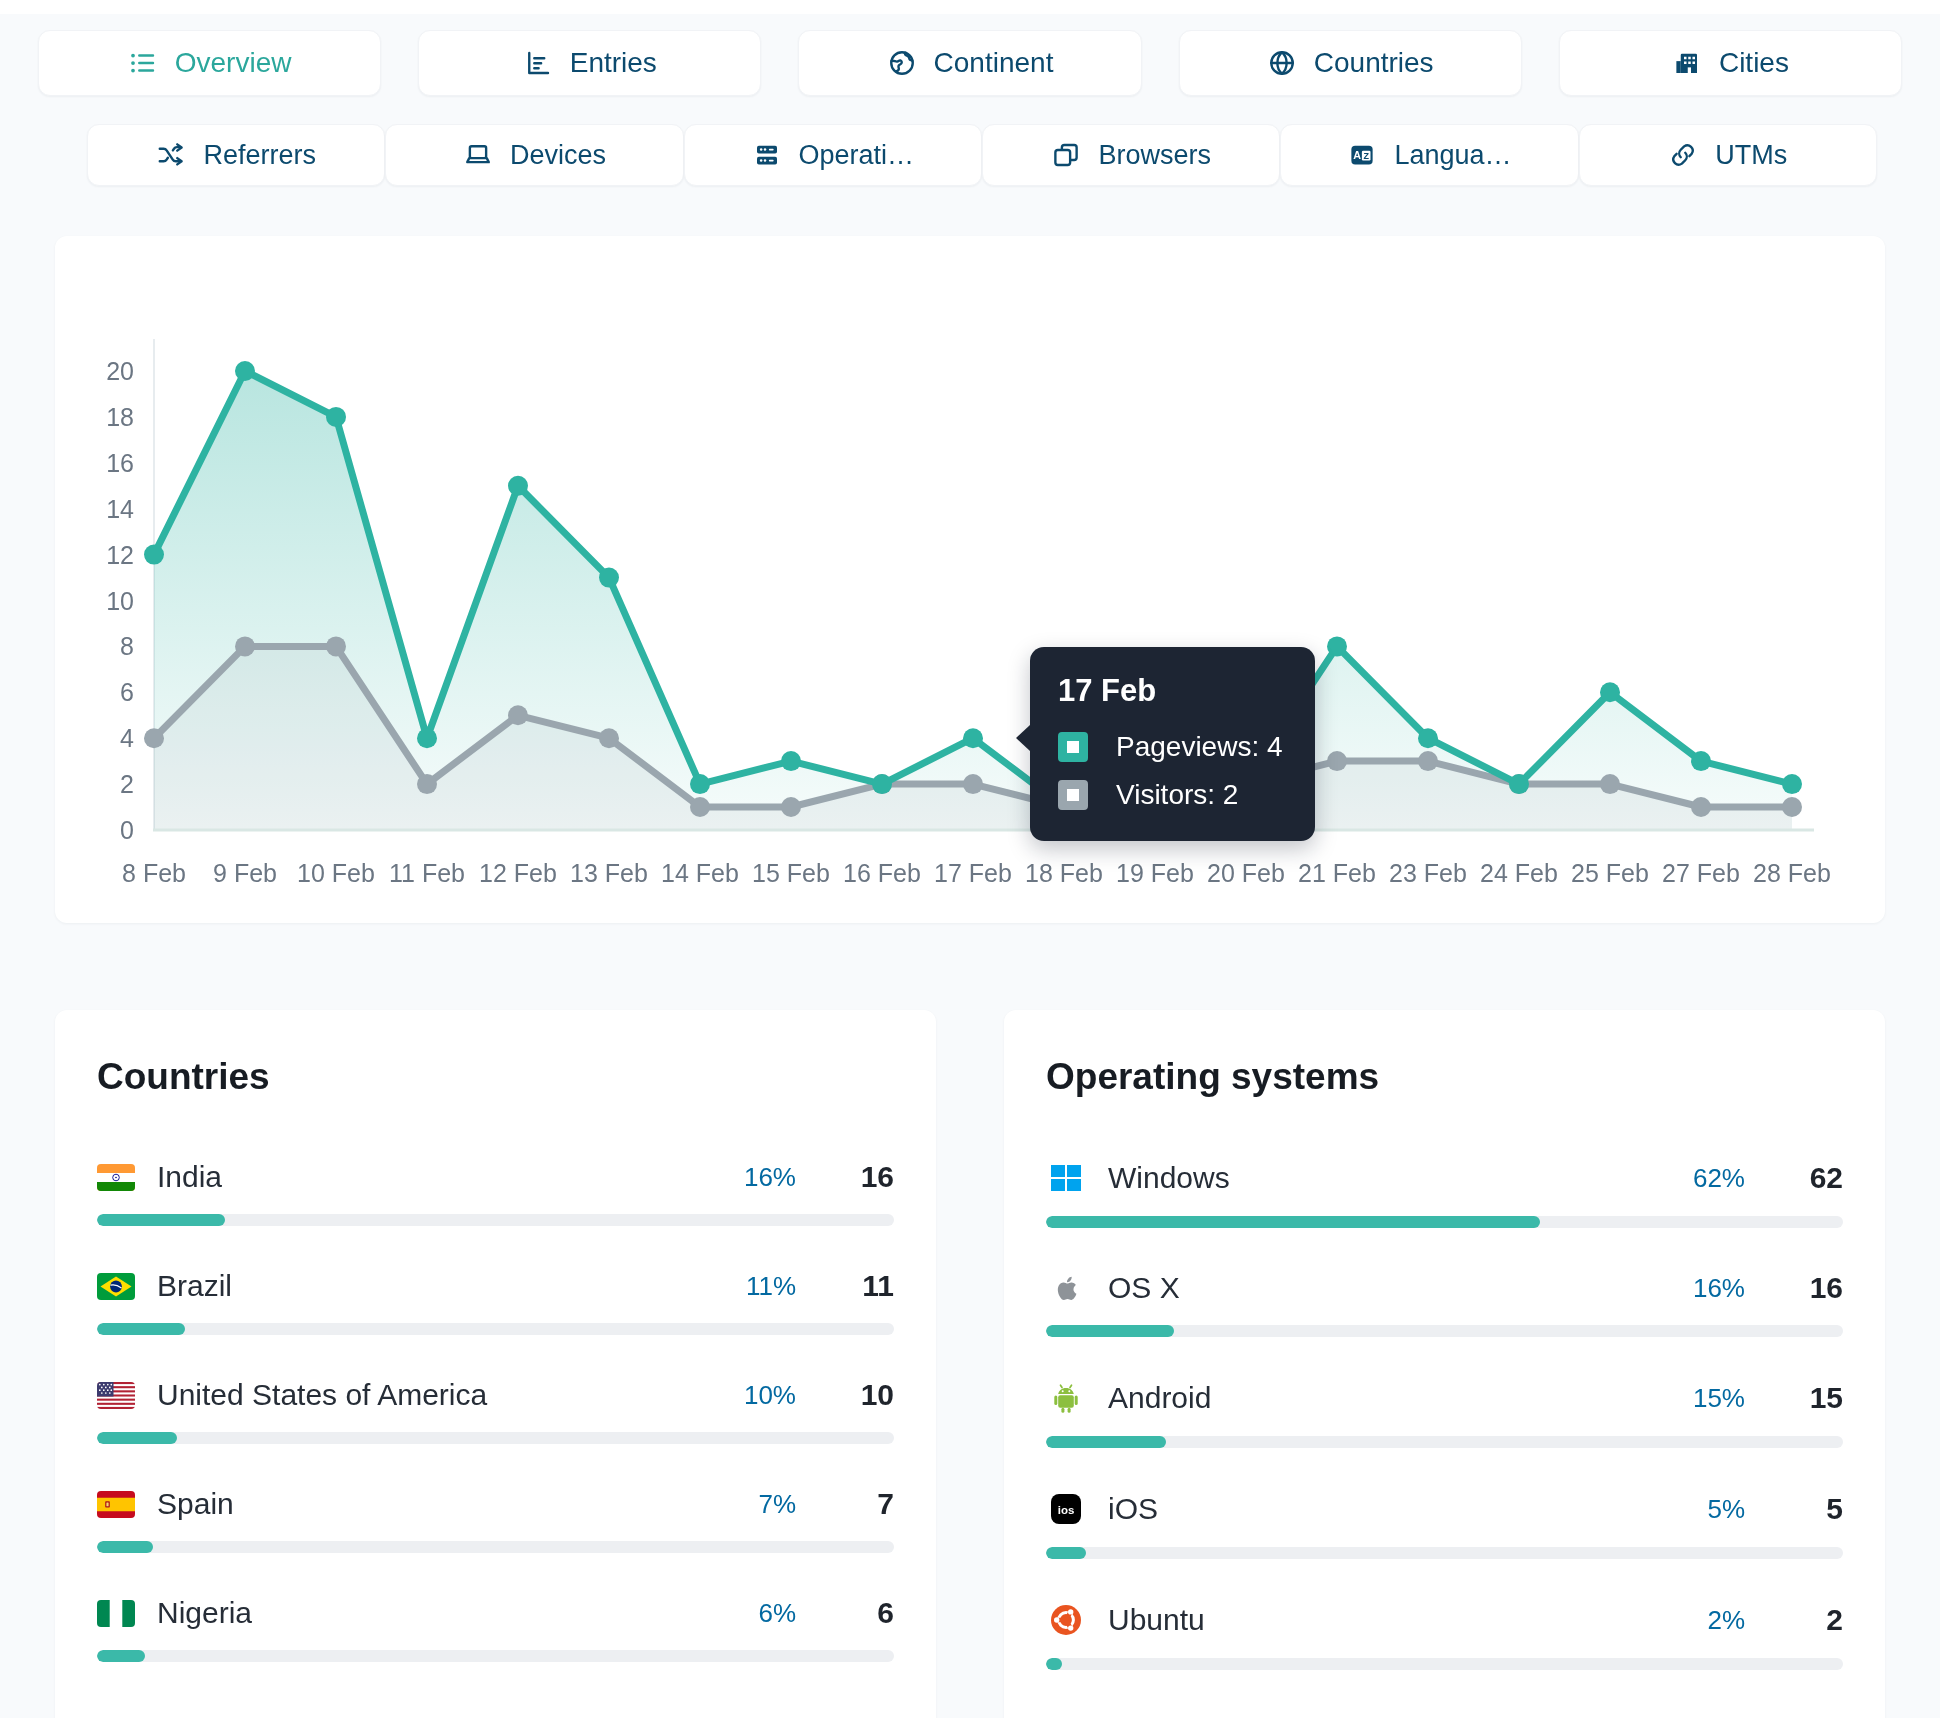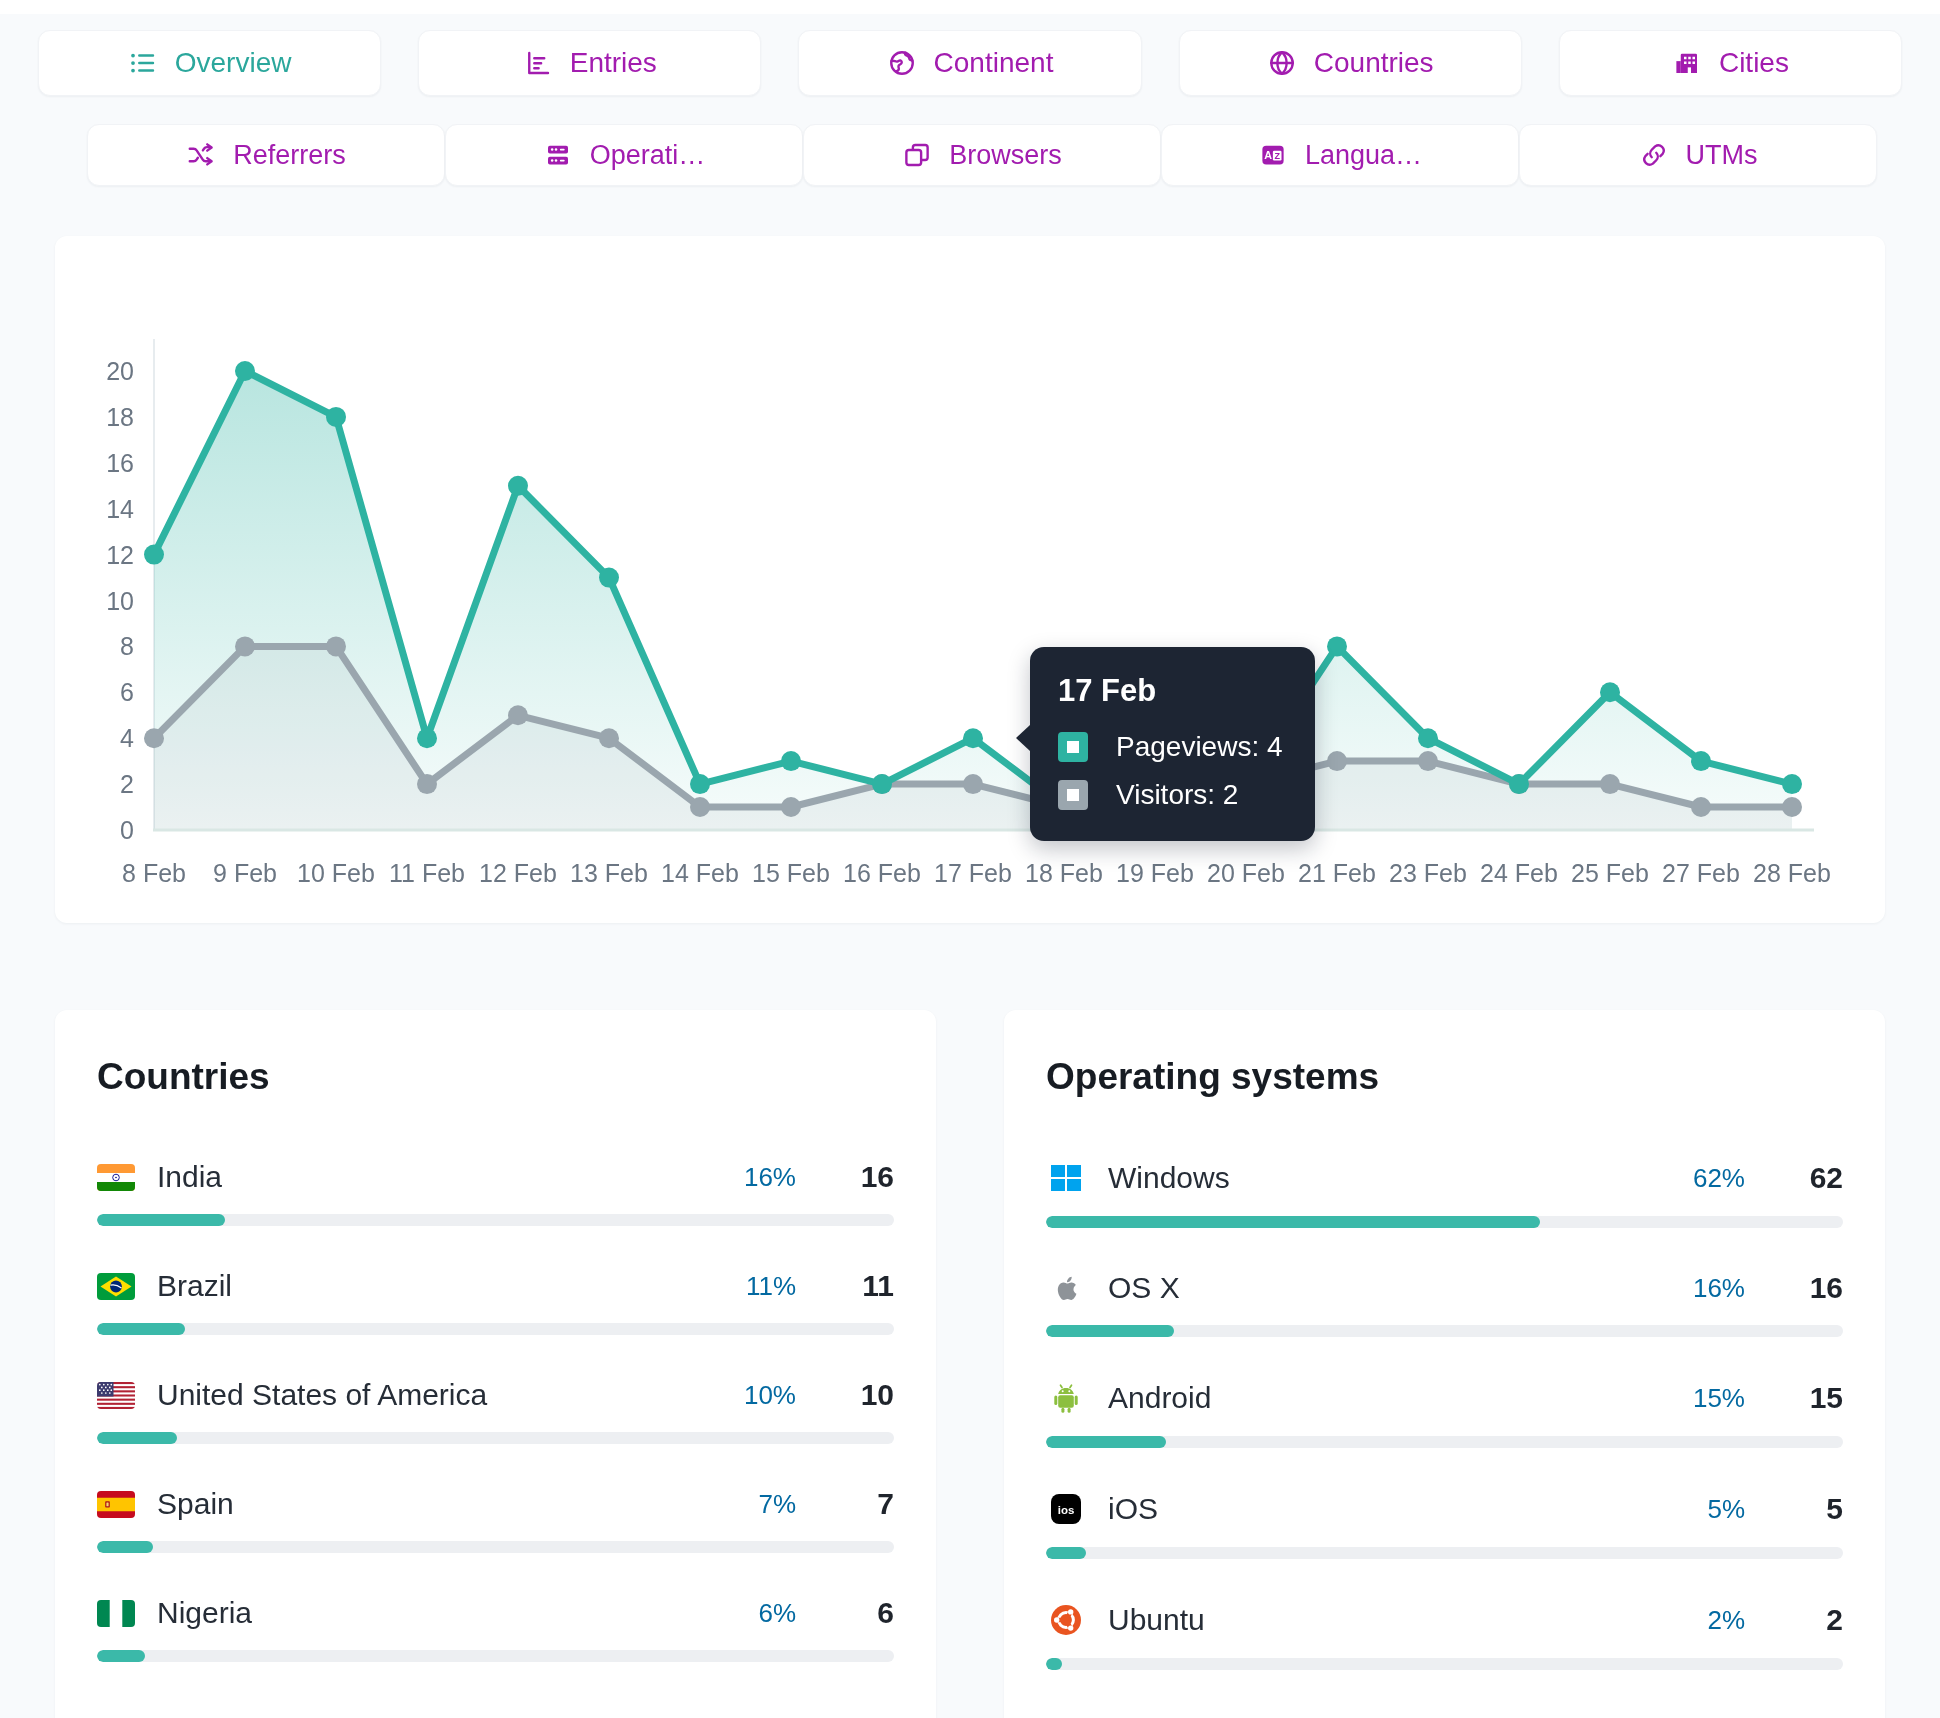"Entries" .tab { color: #a21caf -> #0c4a6e }
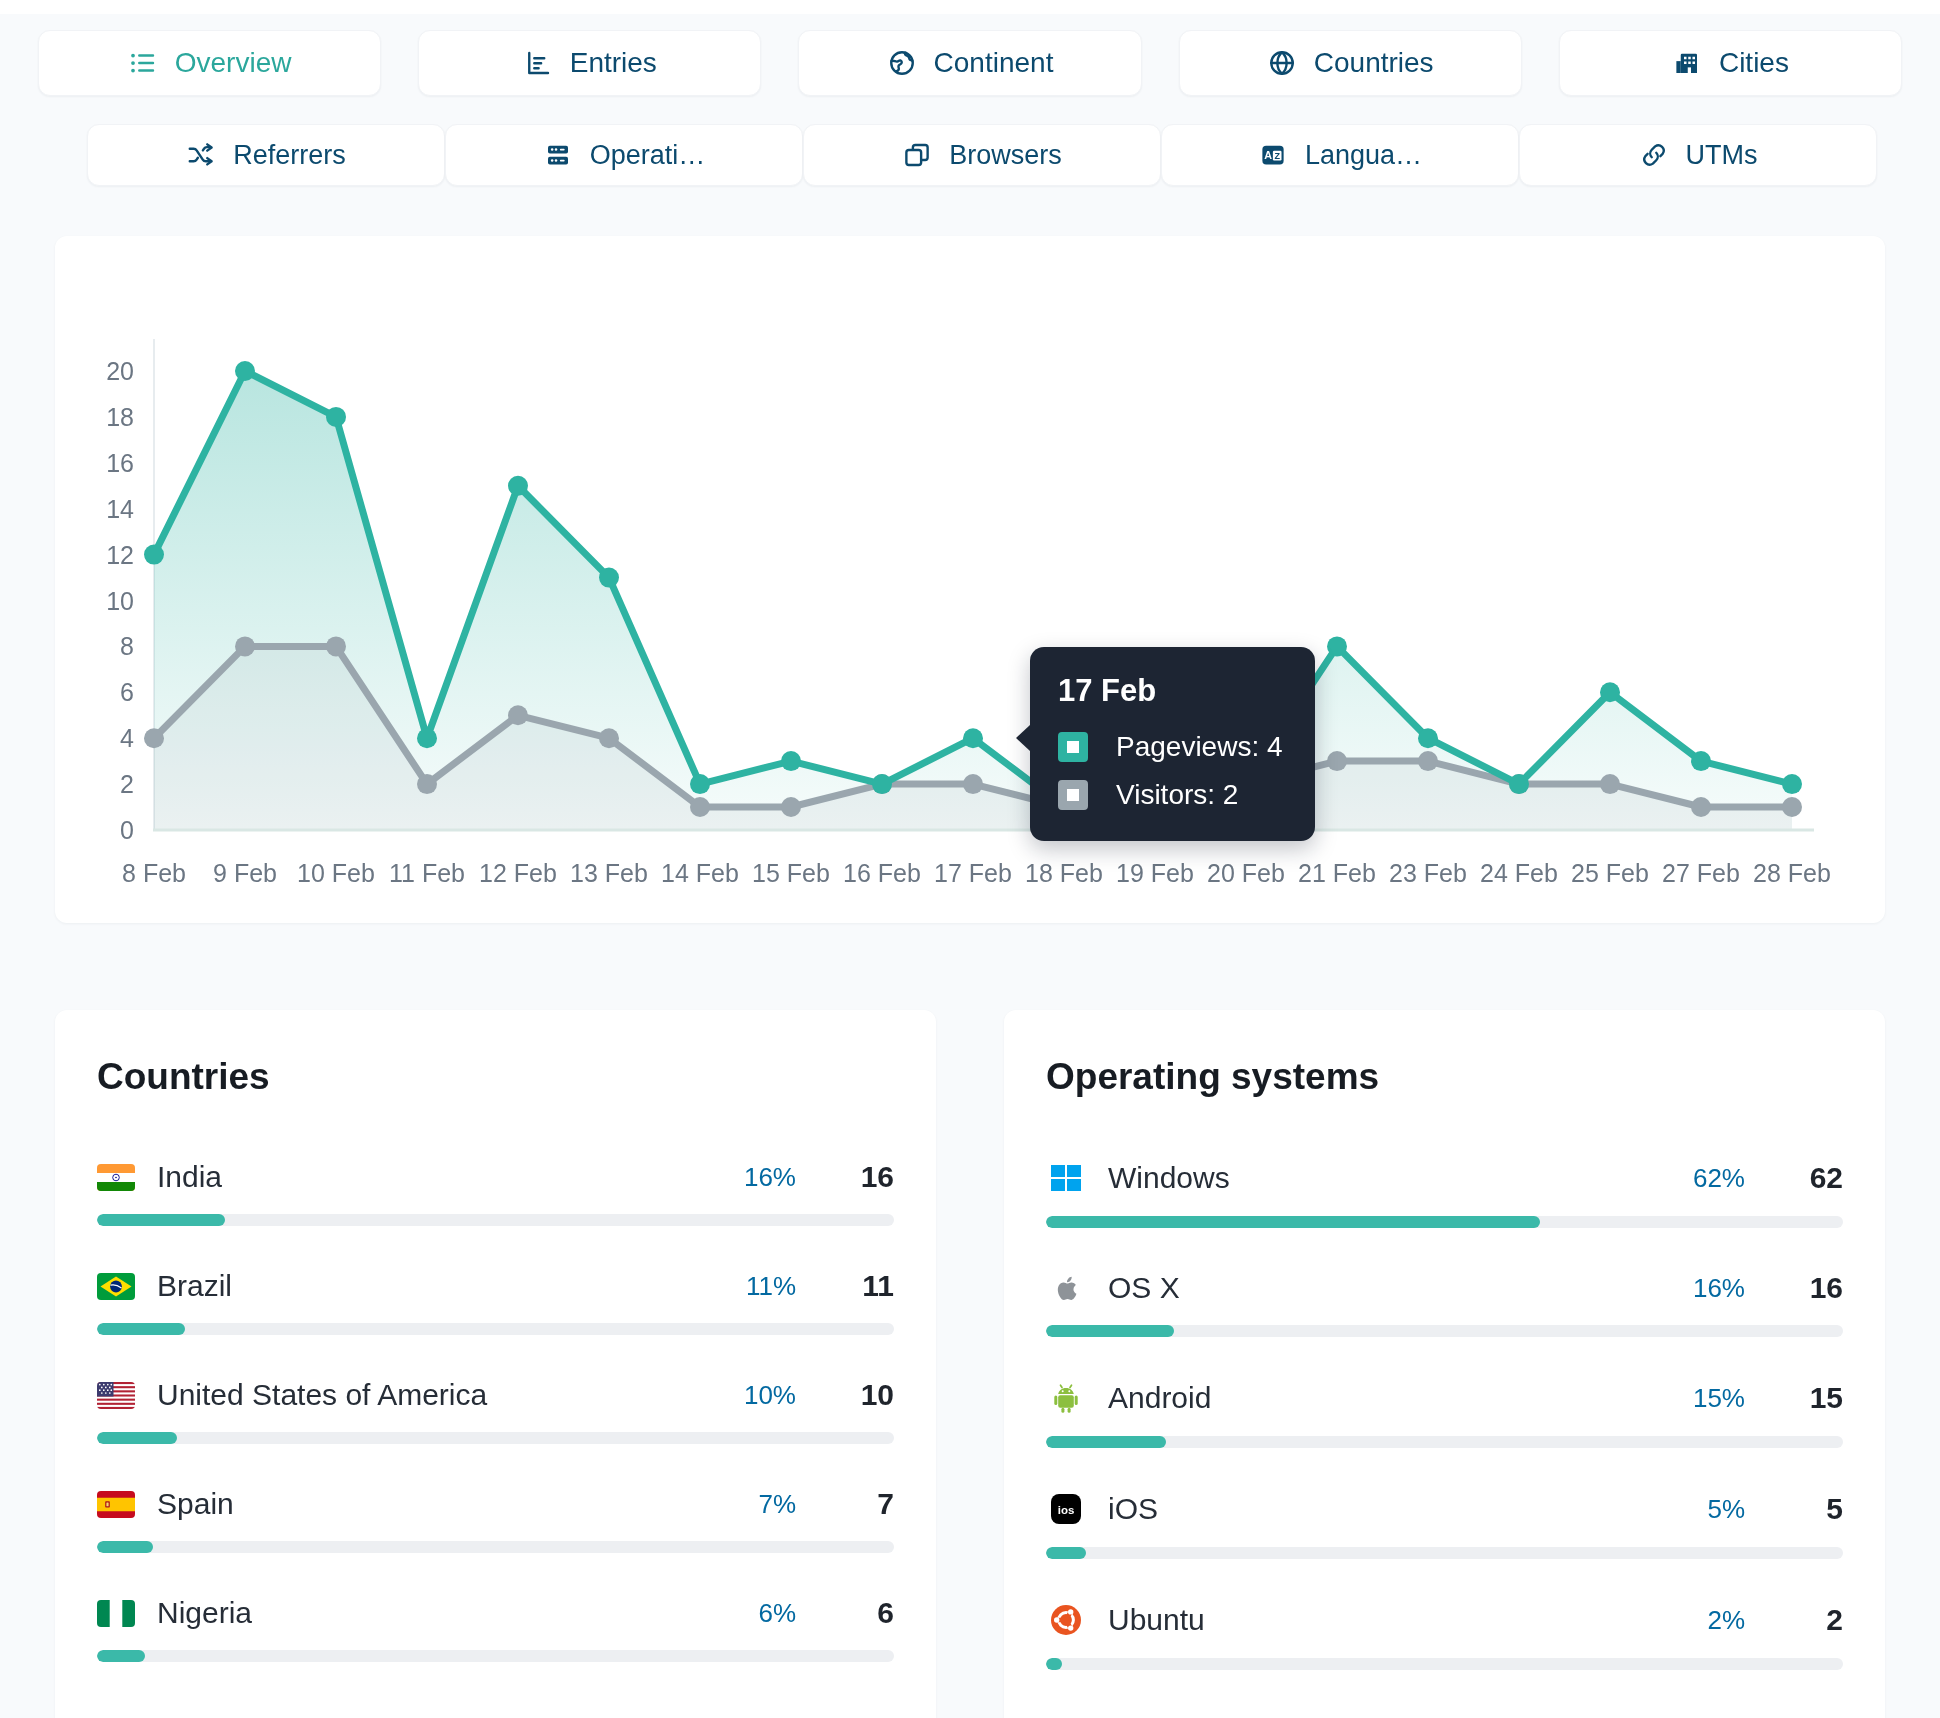"Devices" div.tab { html: none -> <div> <span> <svg> <rect></rect> <path></path> </svg> </span> <span>Devices</span> </div> }
